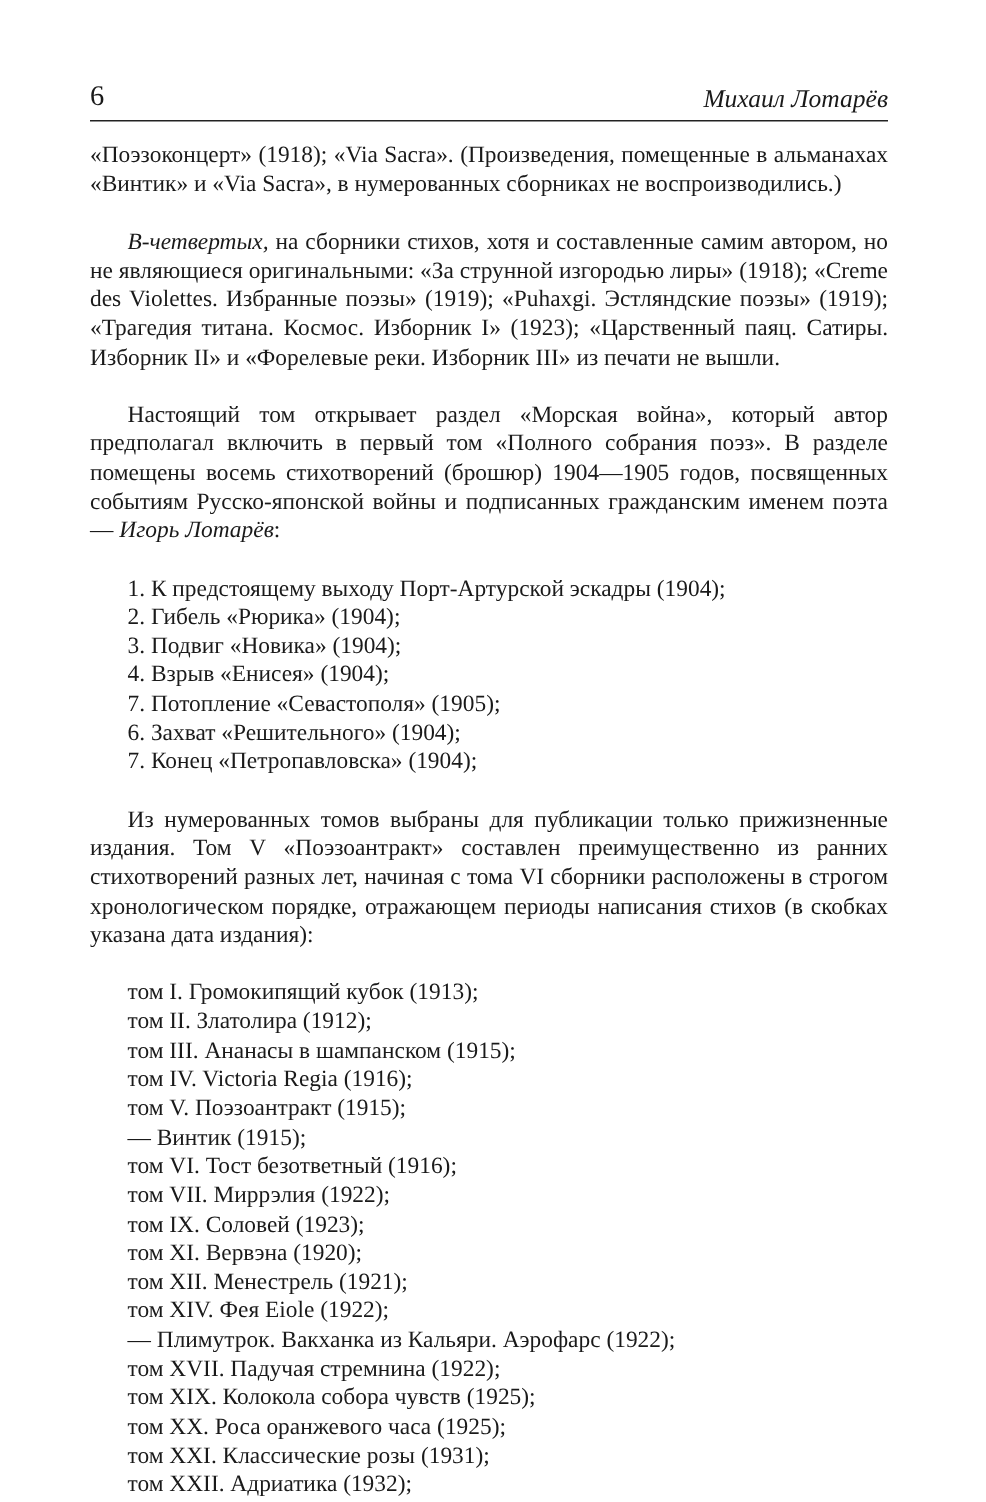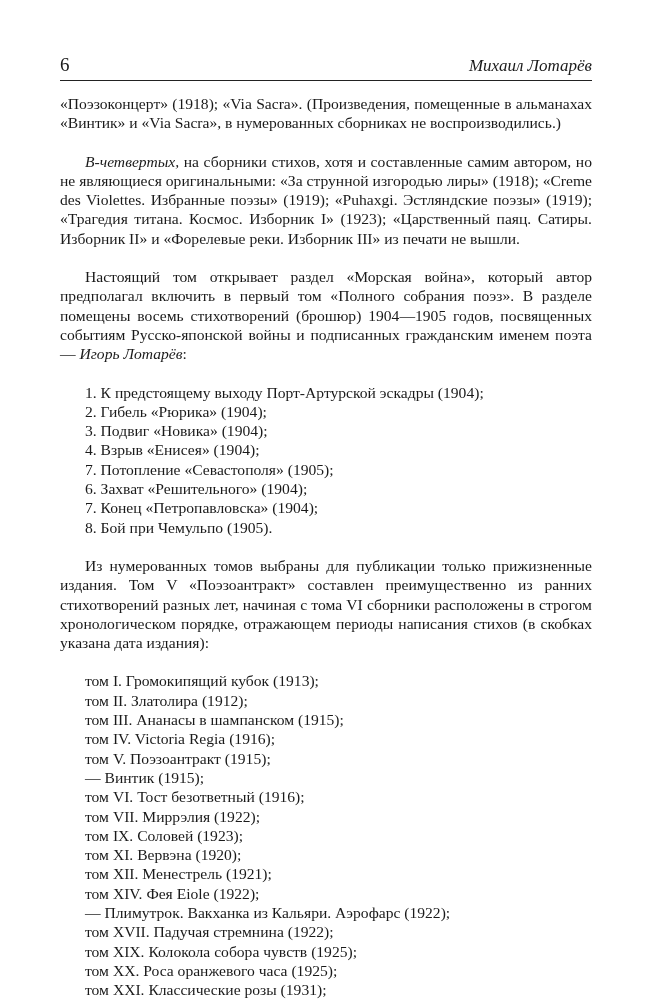"8. Бой при Чемульпо (1905)." li { html: <li>8. Бой при Чемульпо (1905).</li> -> none }
